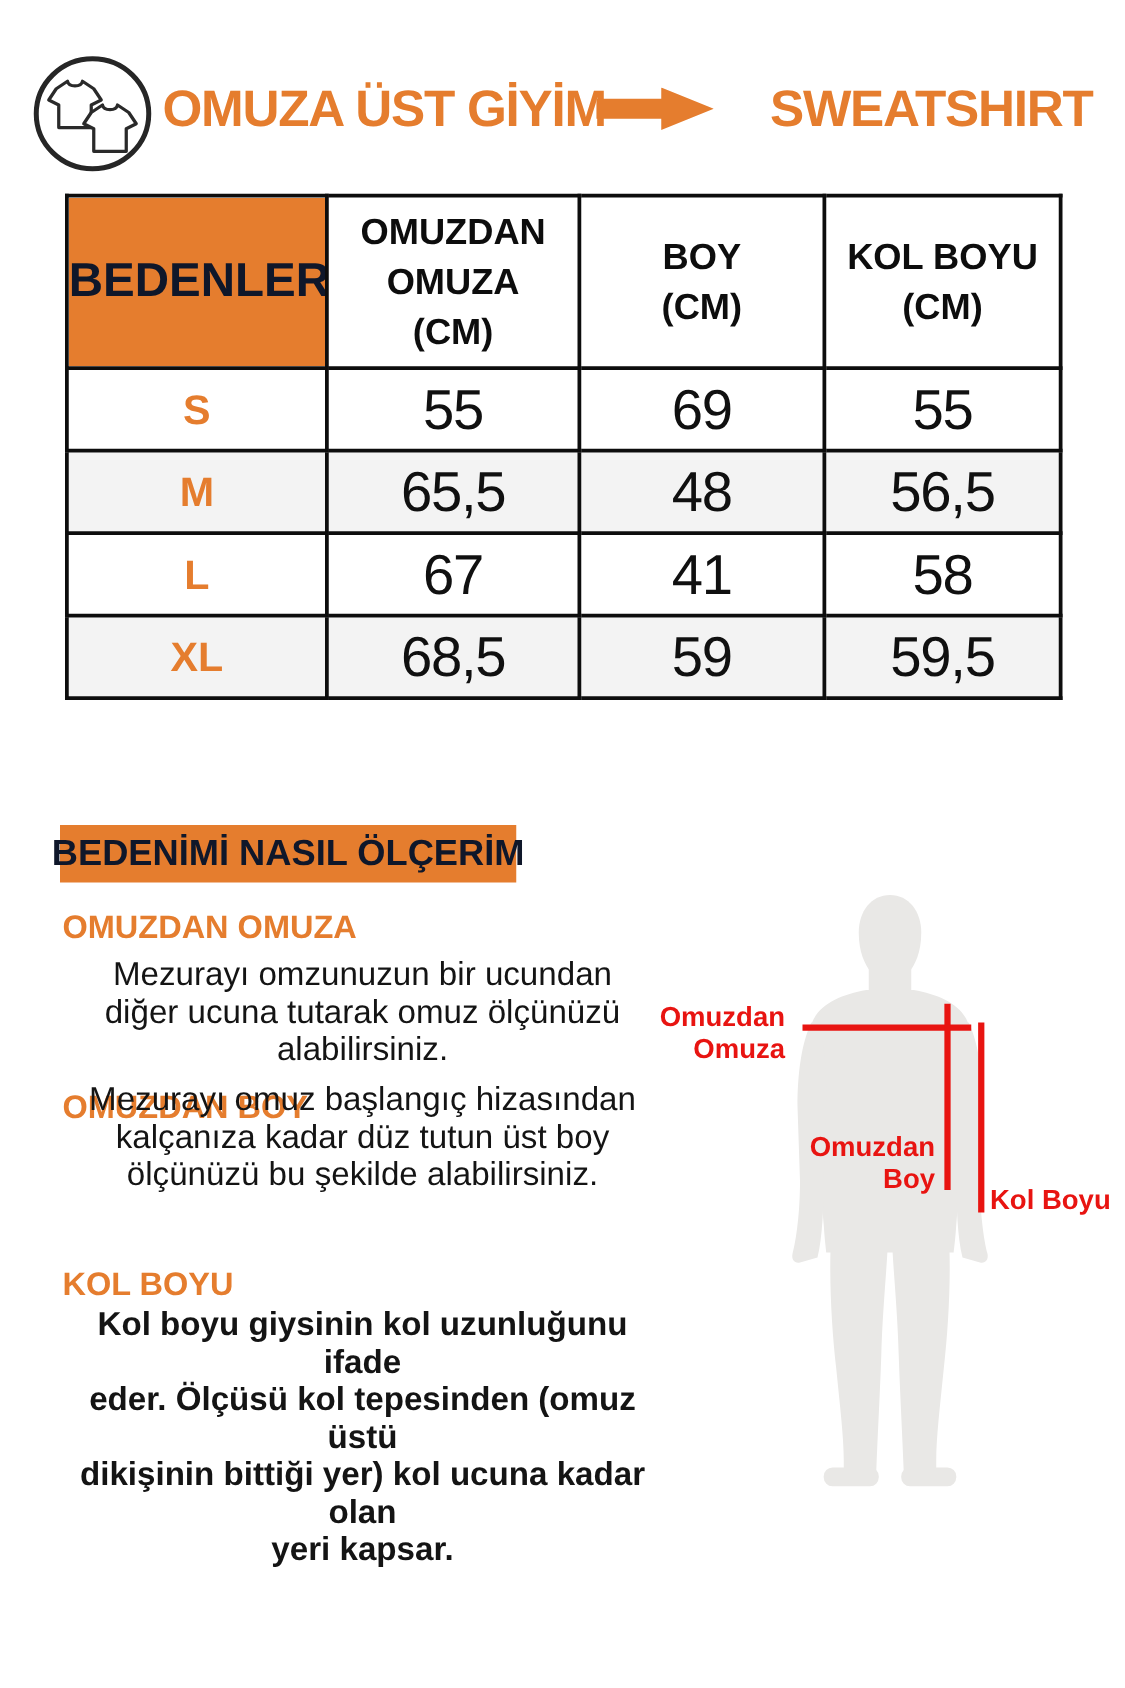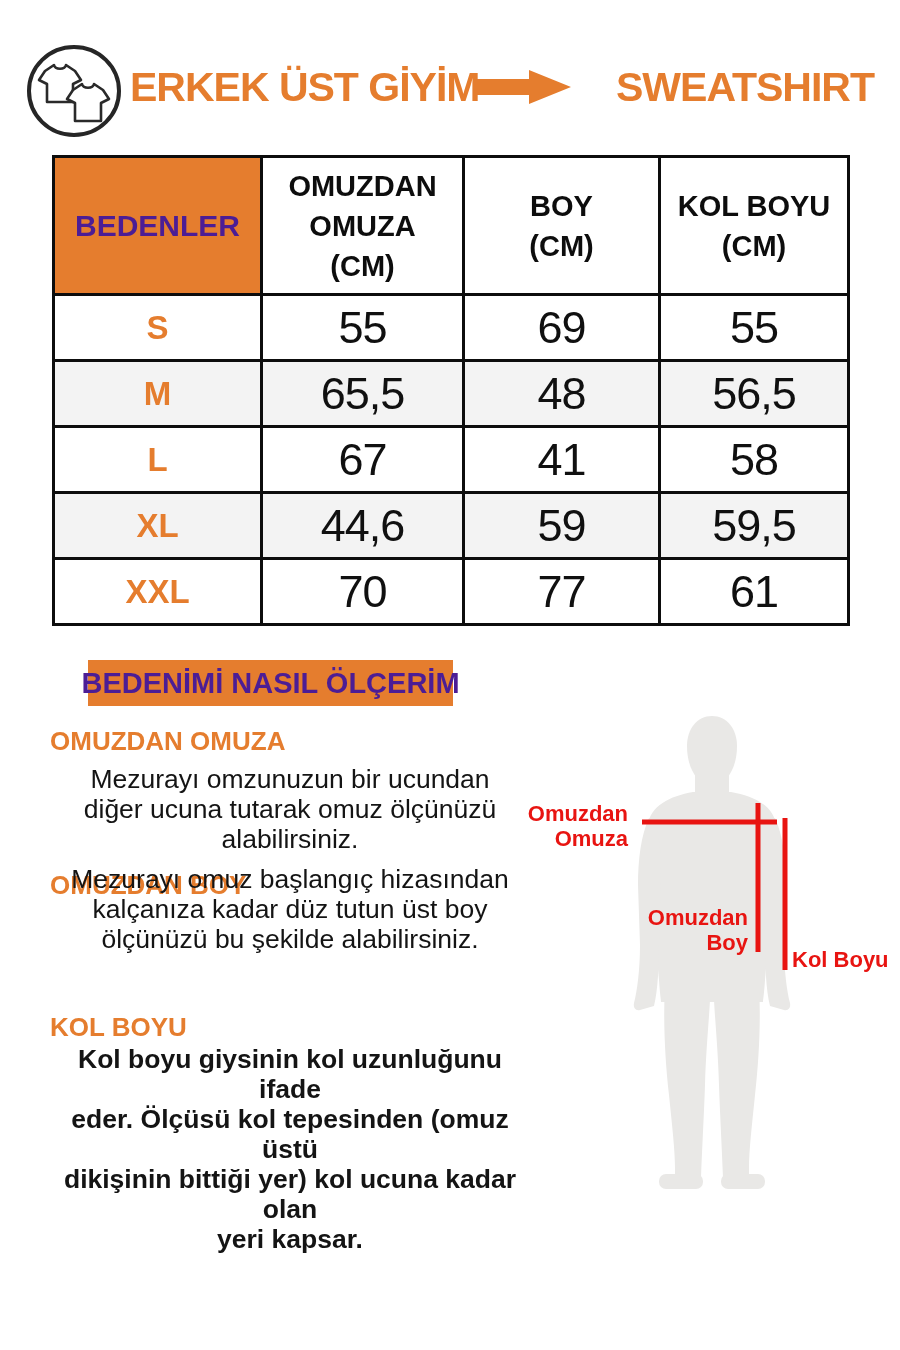"ERKEK ÜST GİYİM" div.abs { text: ERKEK -> OMUZA }
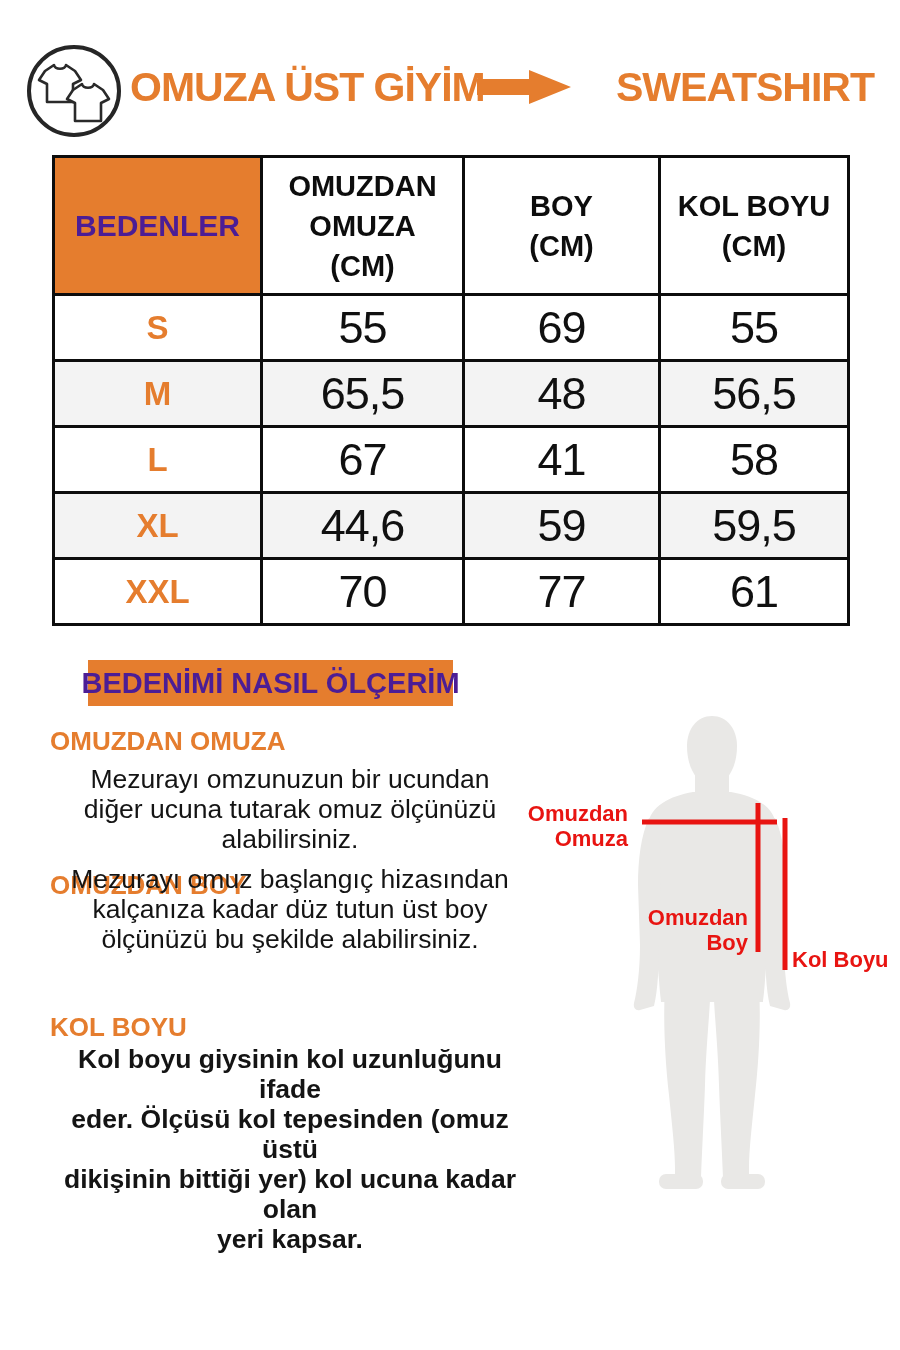"BEDENLER" td.corner-cell { color: #4c1d95 -> #0f172a; font-size: 30px -> 38px }
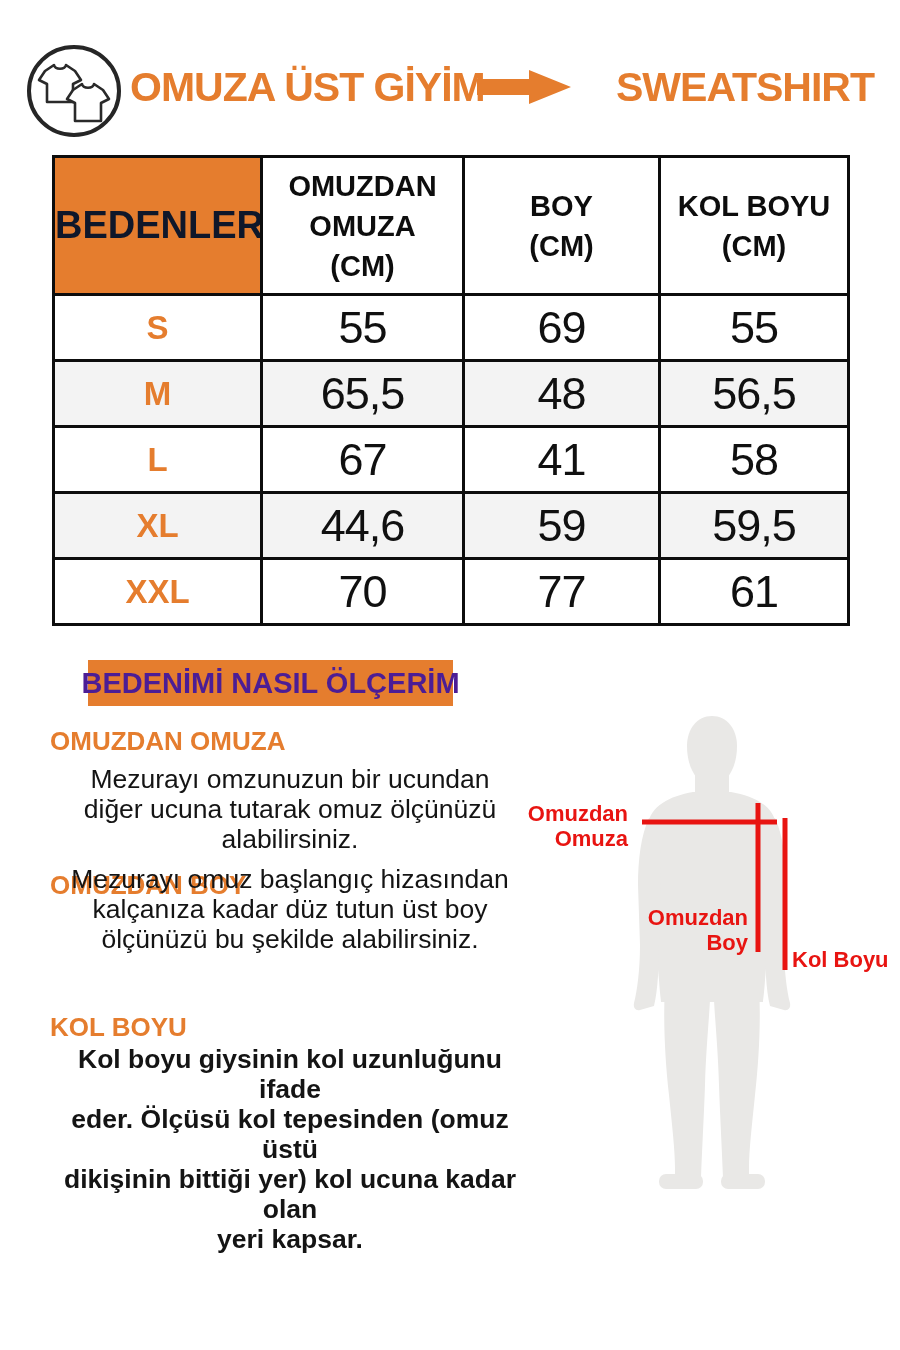"44,6" td.value-cell { text: 44,6 -> 68,5 }
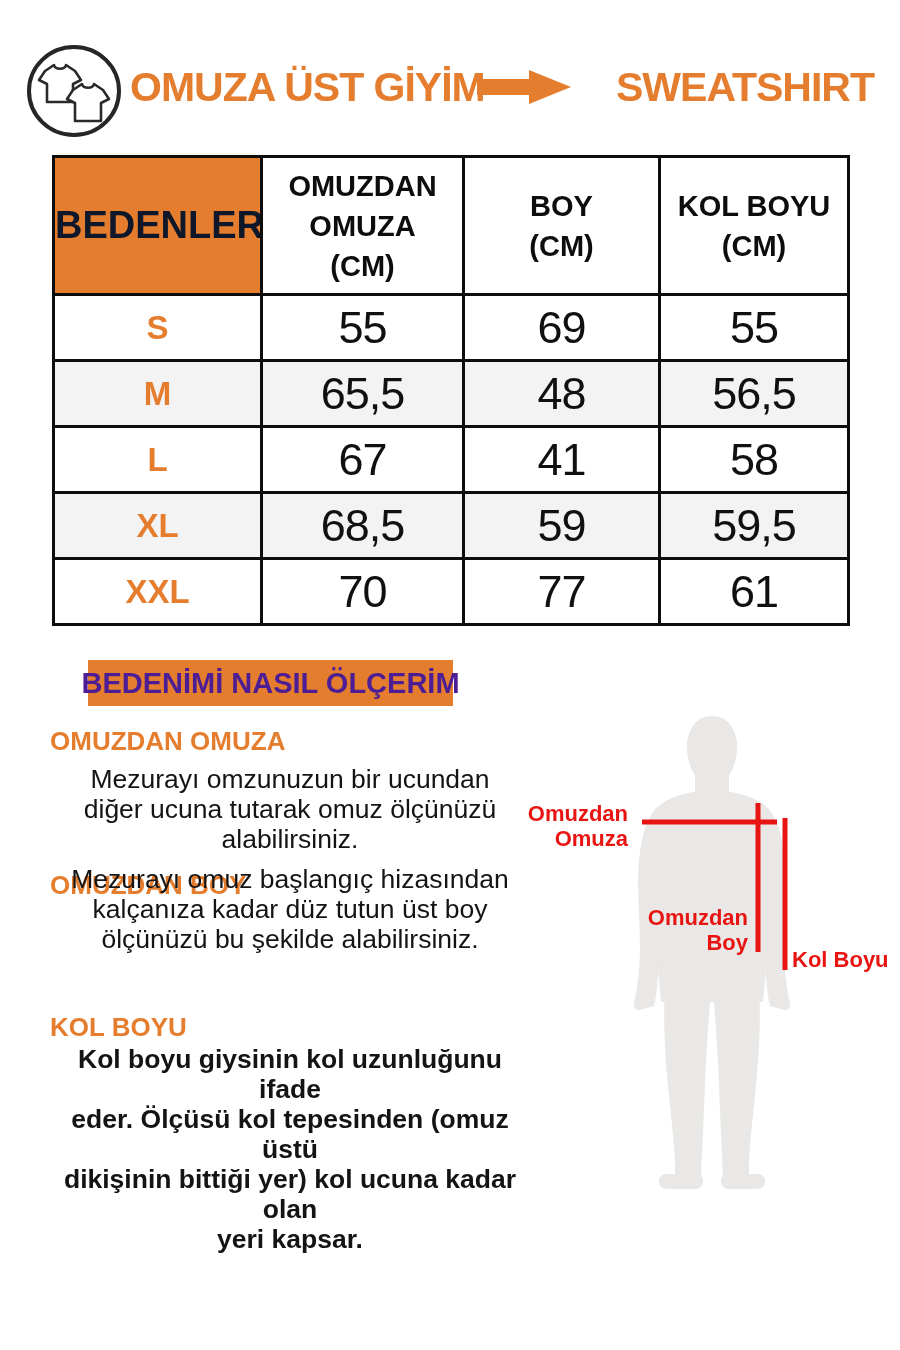"XXL" tr.data-row { html: <tr> <td>XXL</td> <td>70</td> <td>77</td> <td>61</td> </tr> -> none }
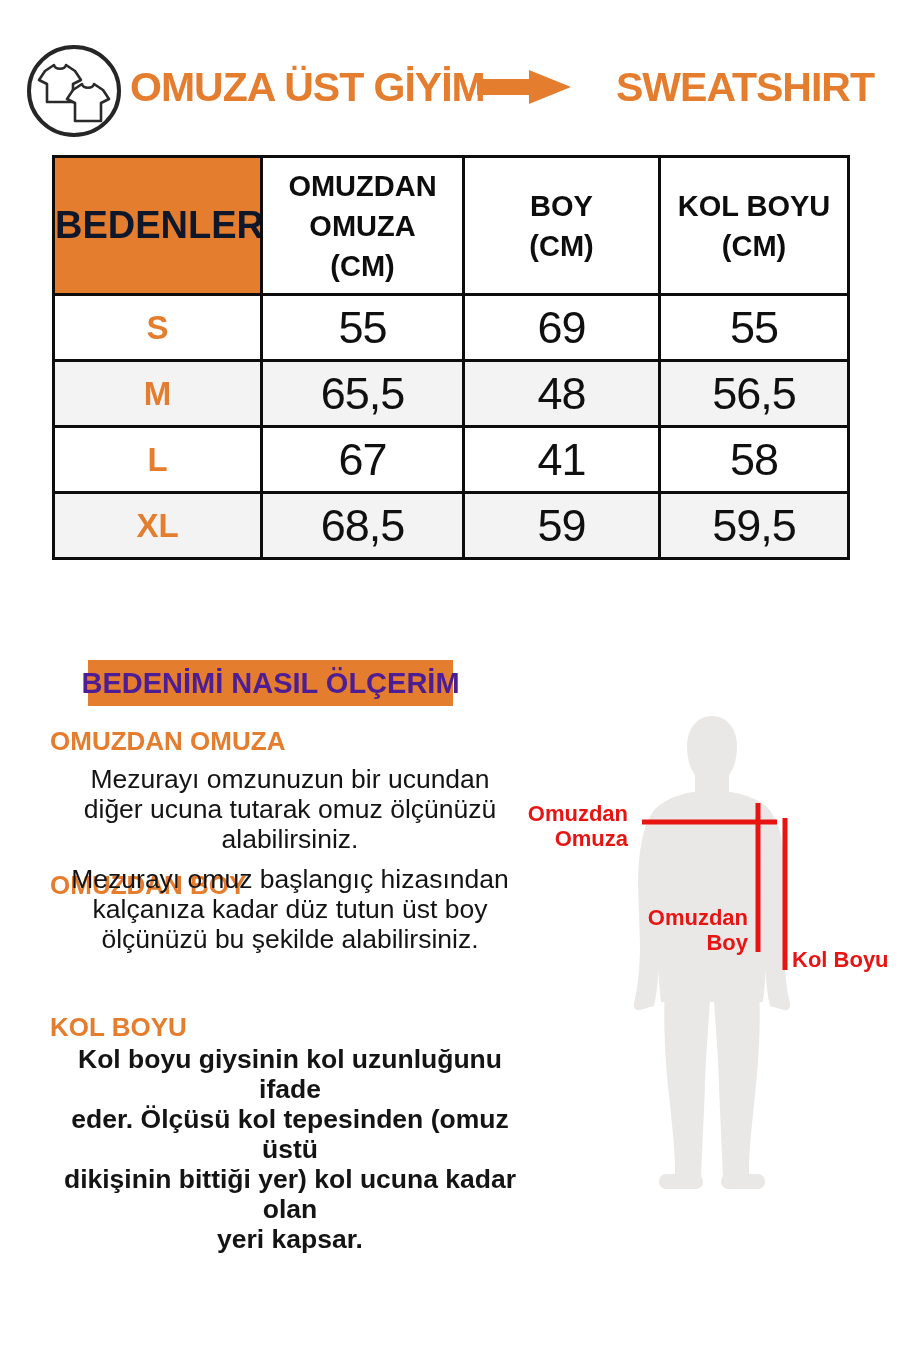"BEDENİMİ NASIL ÖLÇERİM" .banner { color: #4c1d95 -> #0f172a; margin-left: 40px -> none }
